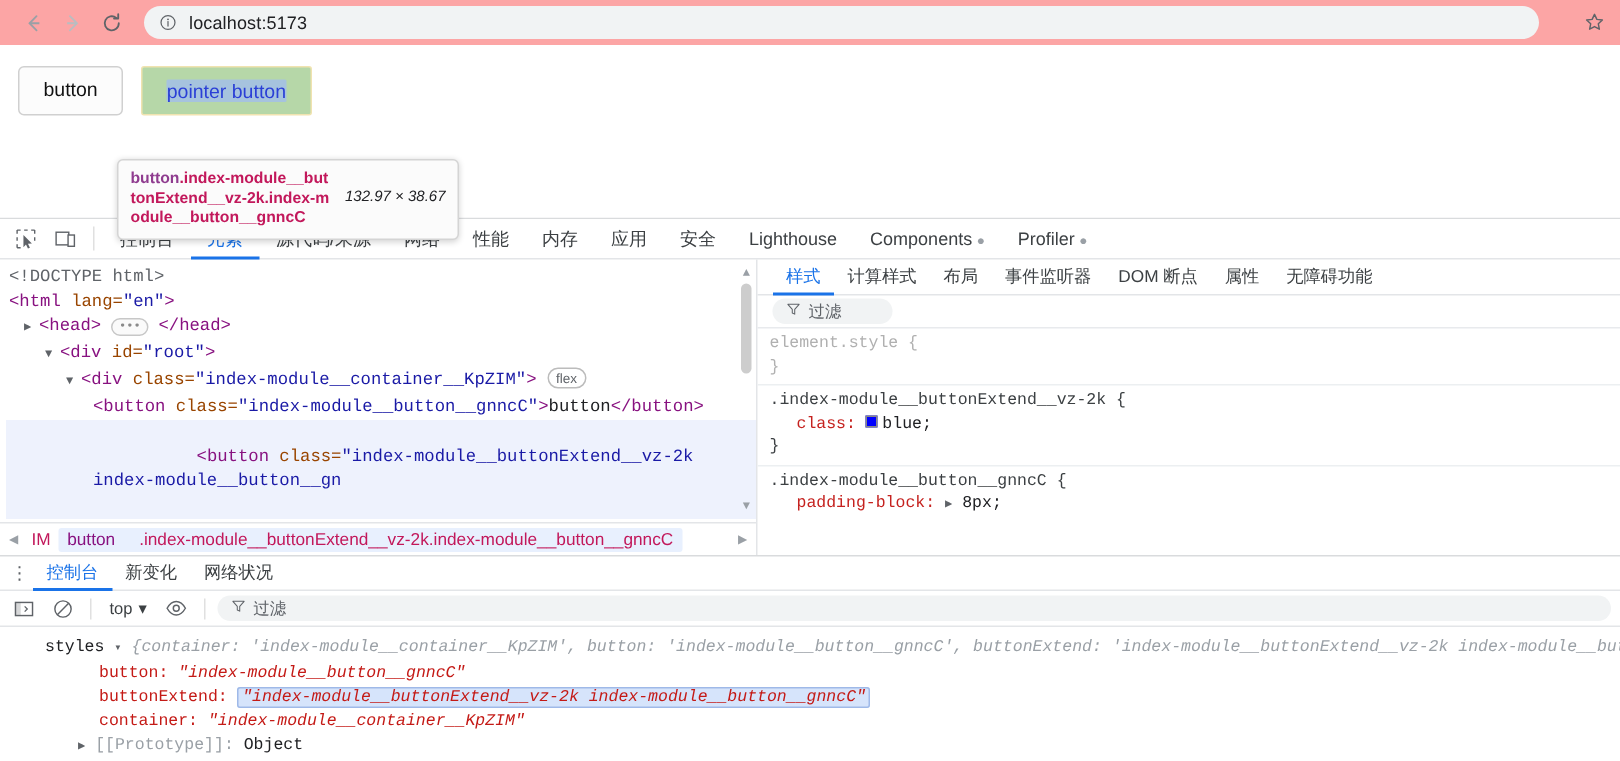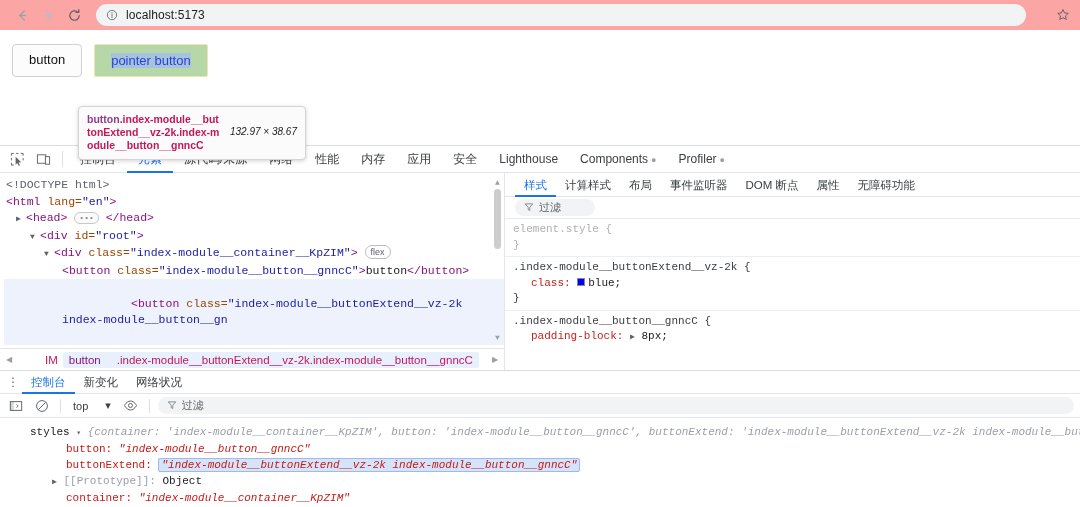"IM" .bc-crumb.im { margin-left: 24px -> none }
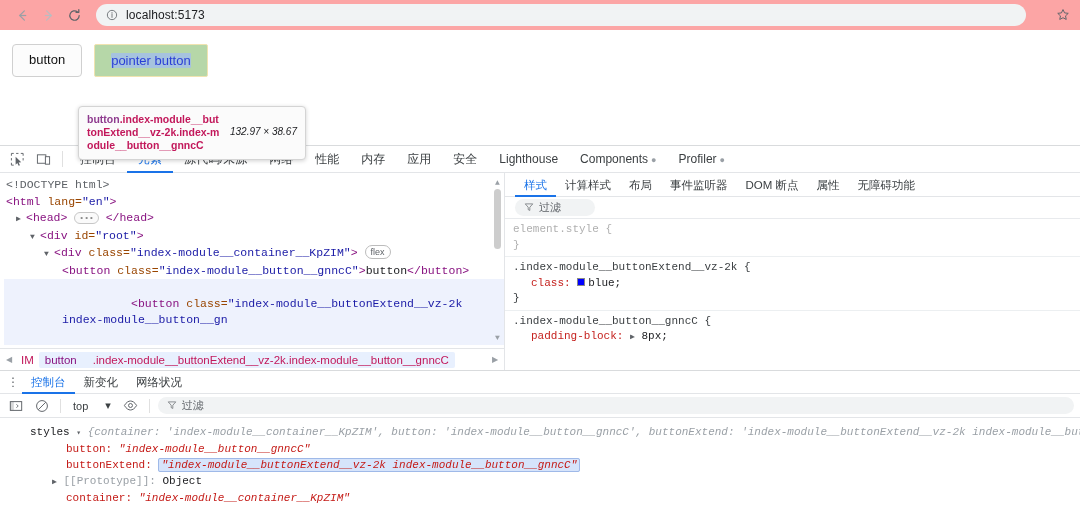"top" .ctx-select { gap: 17px -> 4px }
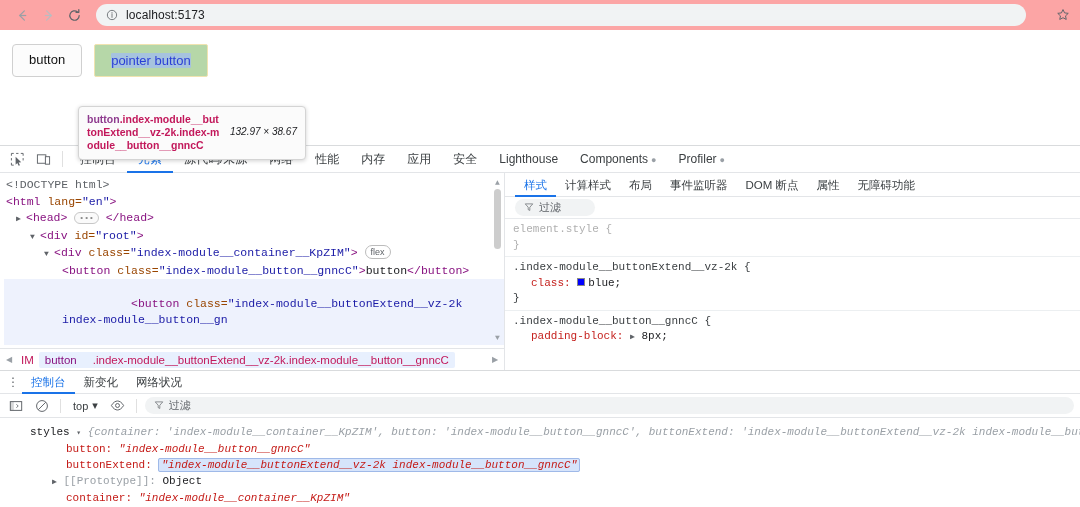"▶ [[Prototype]]: Object" div.cl-line { order: before "container:" -> after "container:" }
